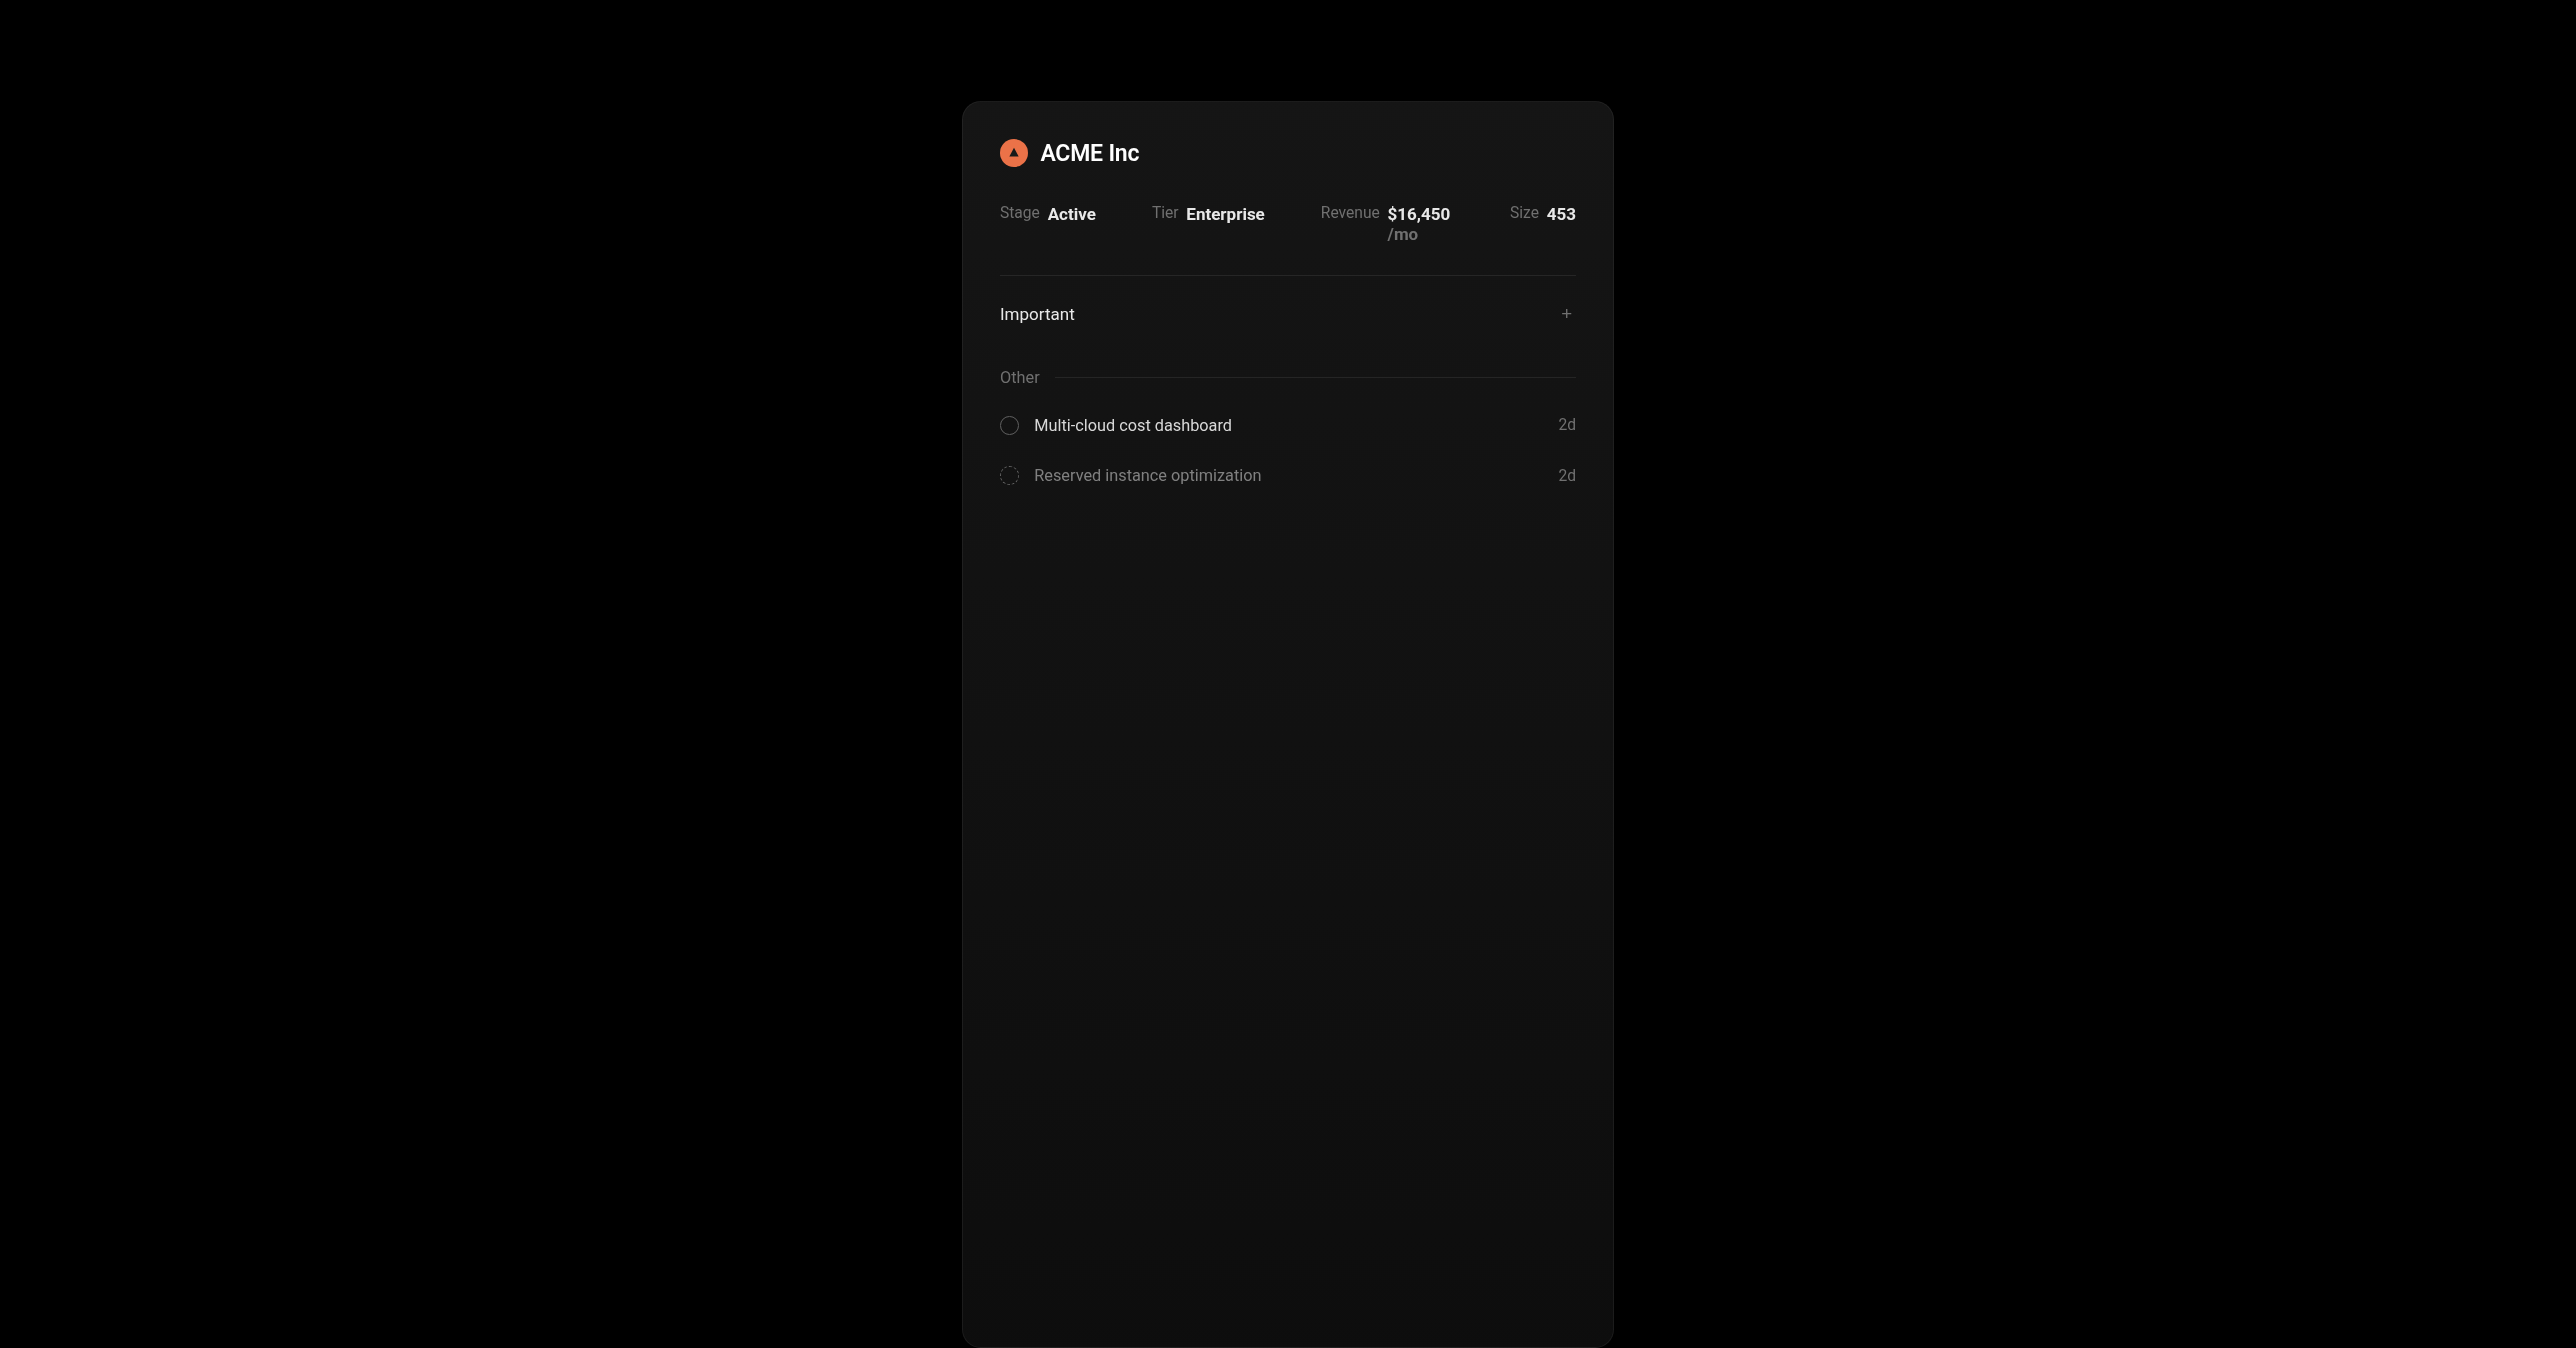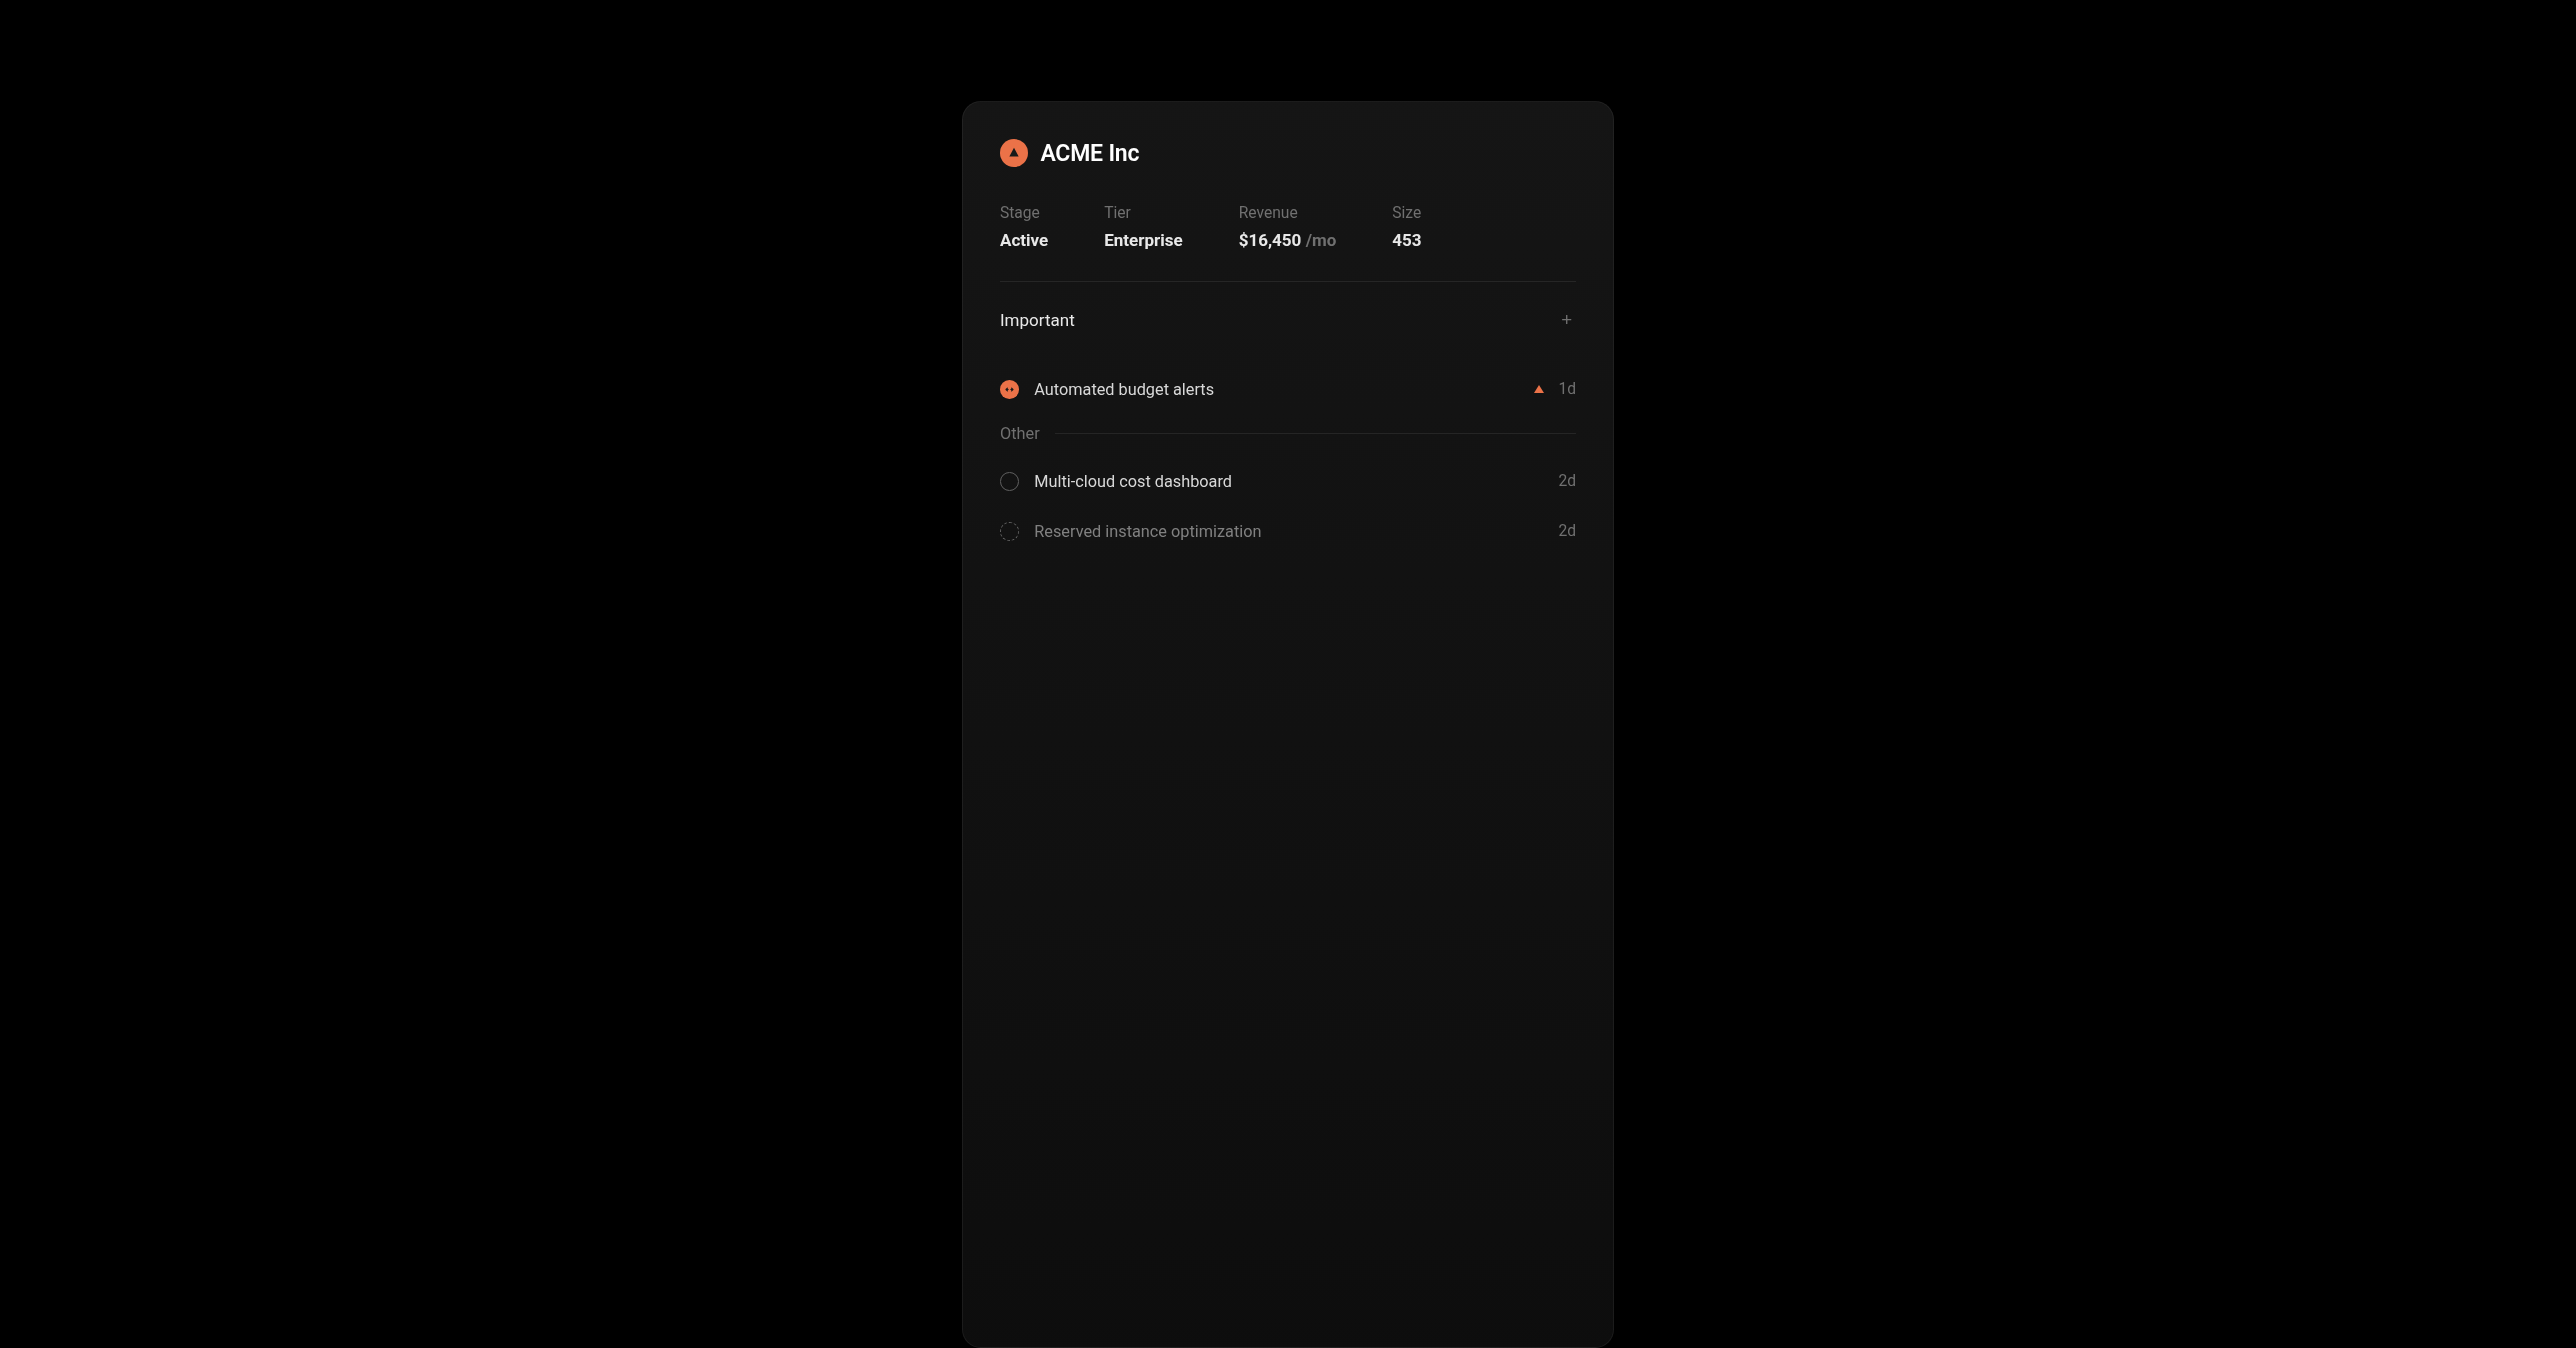"Stage" .stat { flex-direction: column -> row }
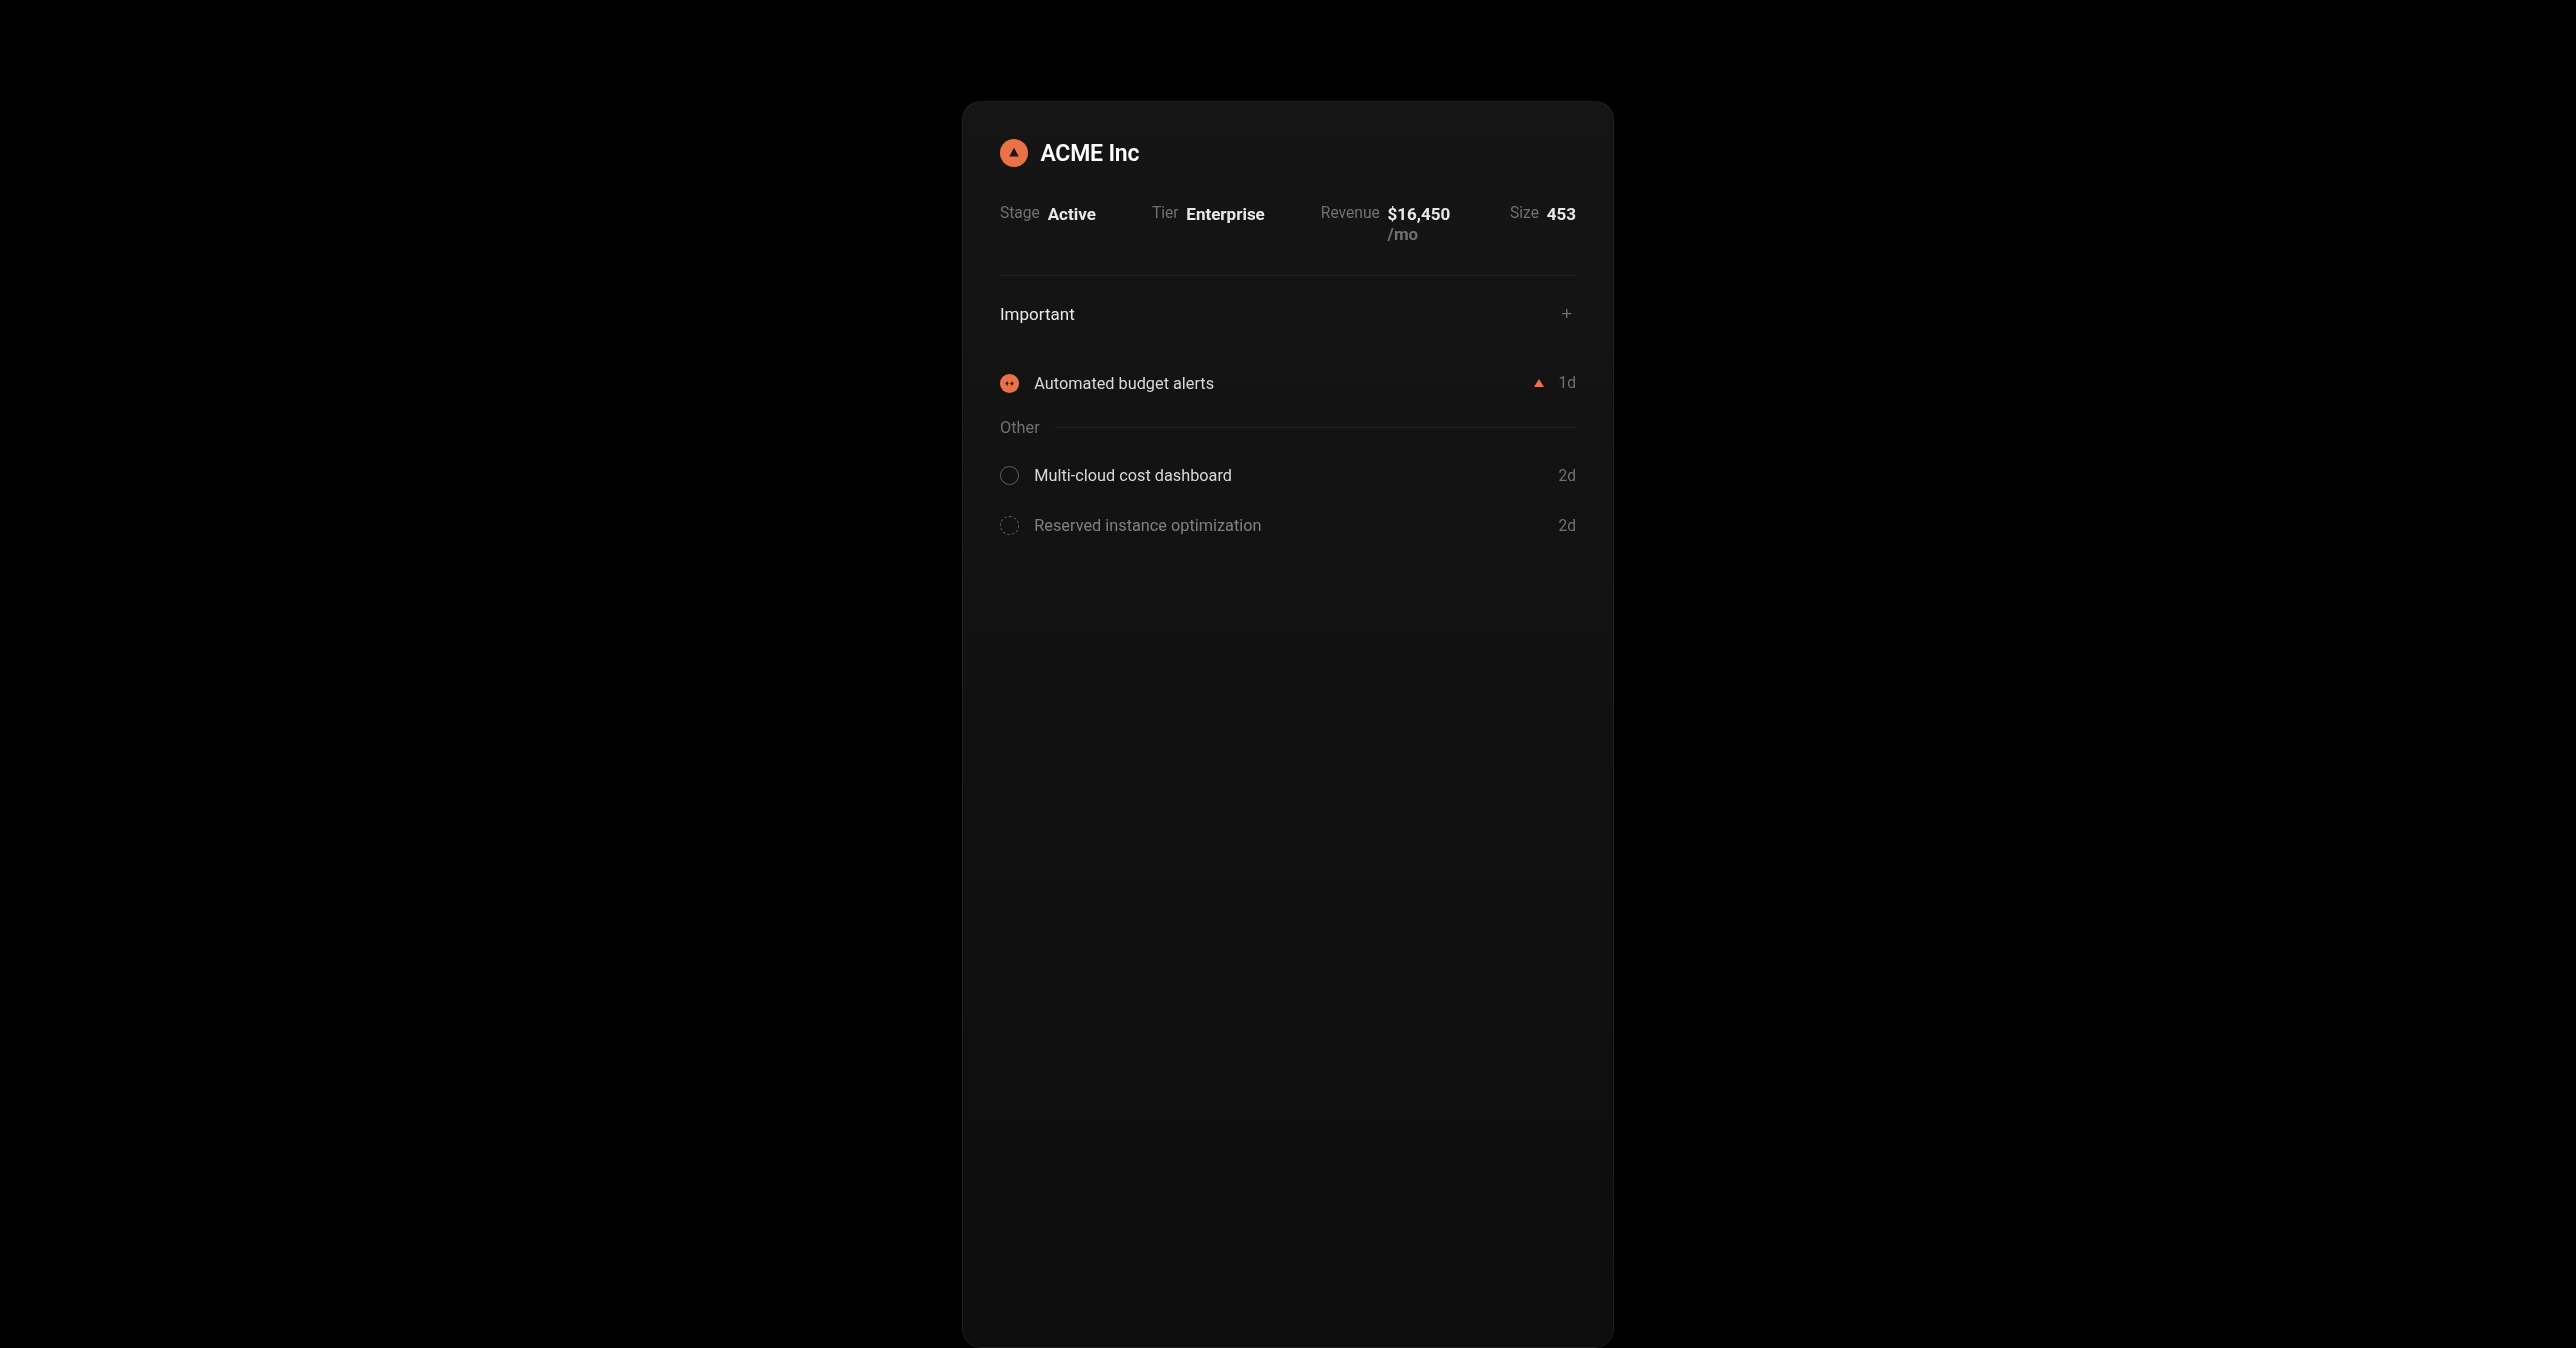"Automated budget alerts" div.list-item { html: <div> <div> <svg> <path></path> </svg> </div> <span>Automated budget alerts</span> <div> <div></div> <span>1d</span> </div> </div> -> none }
